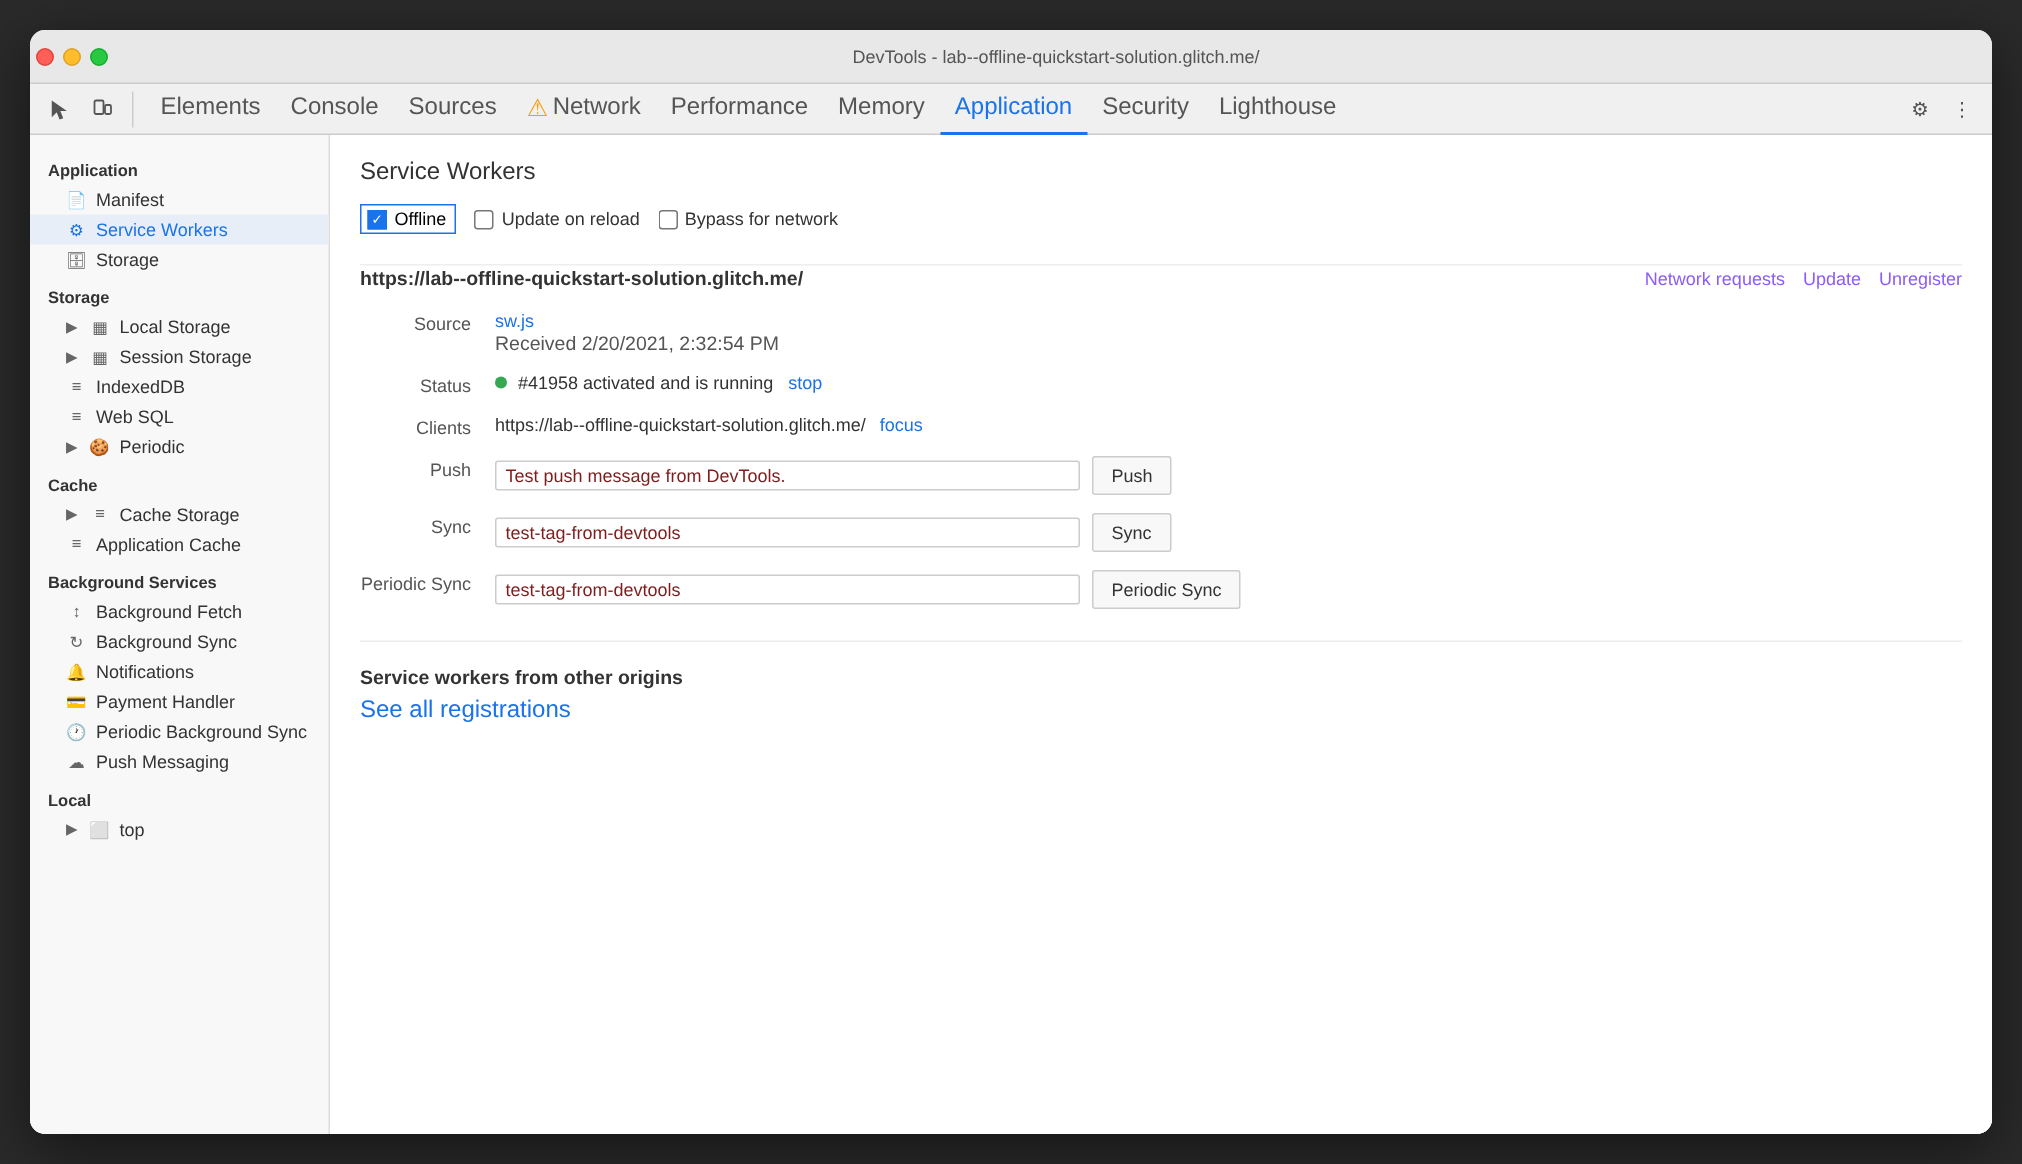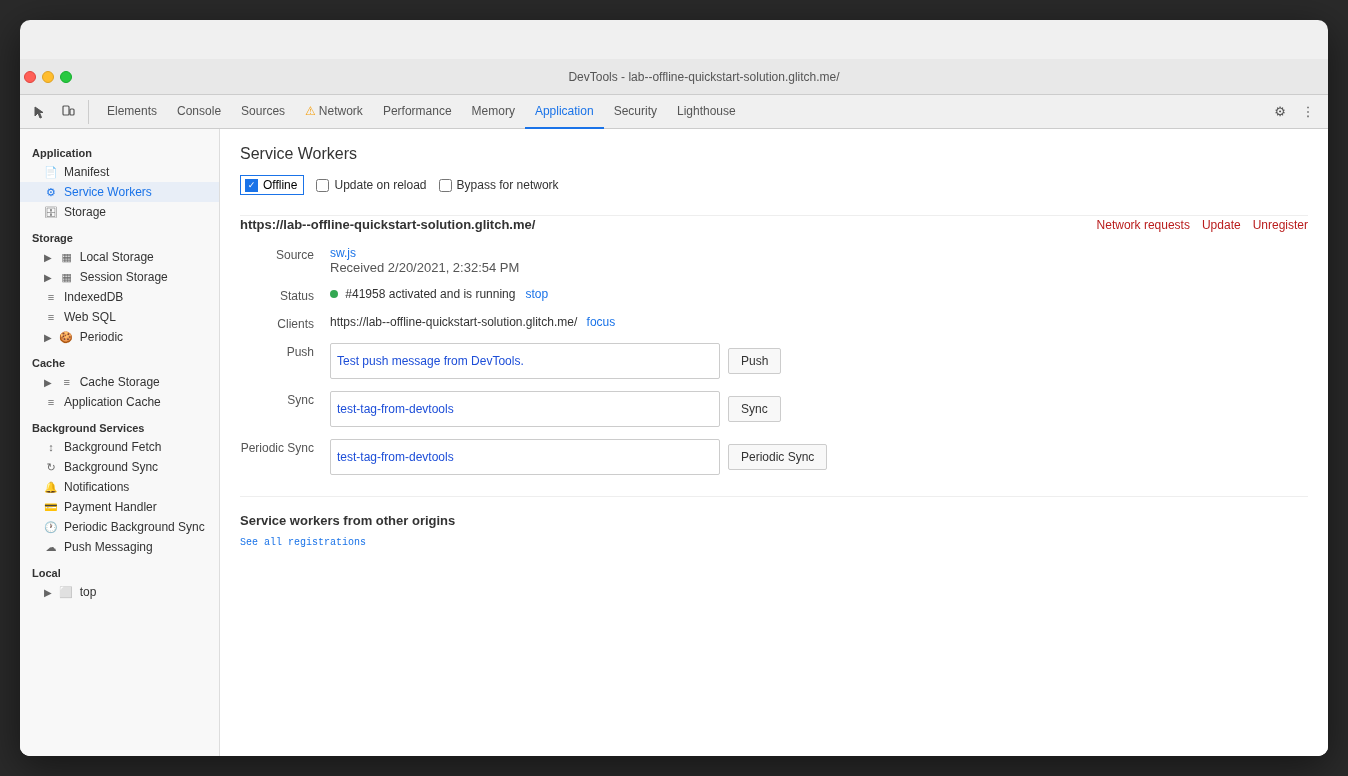"DevTools -" .title-bar { margin-top: 39px -> none }
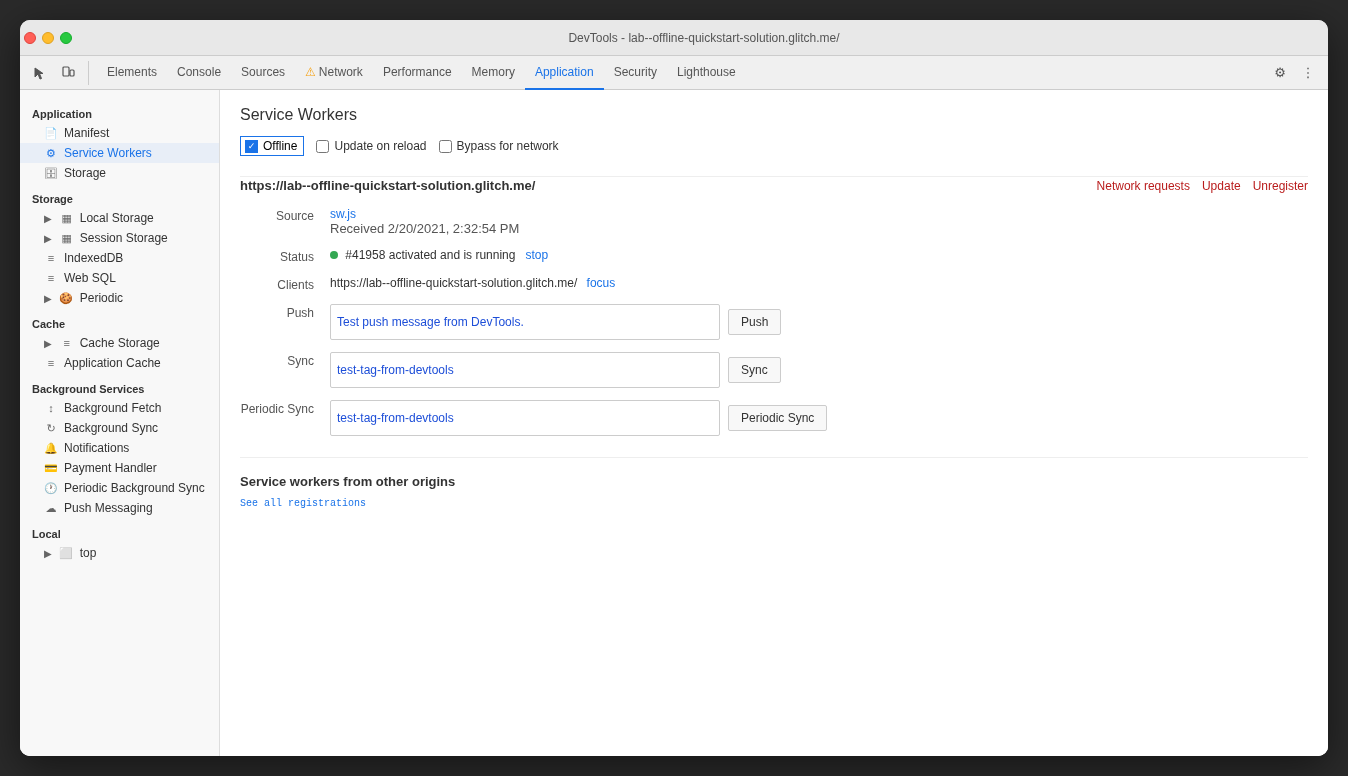"Elements" .tab { font-size: 12px -> 16px }
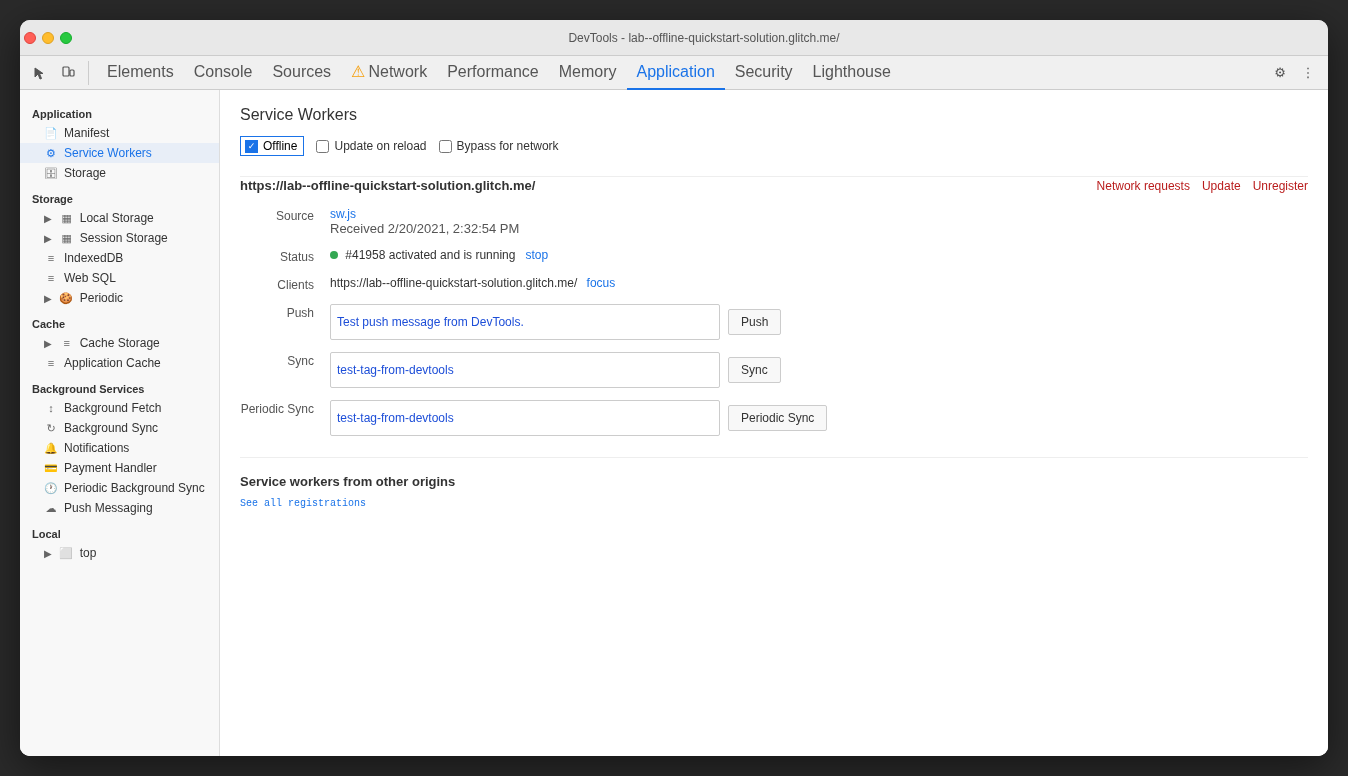"Network requests" .sw-action-link { color: #b91c1c -> #8b5cf6 }
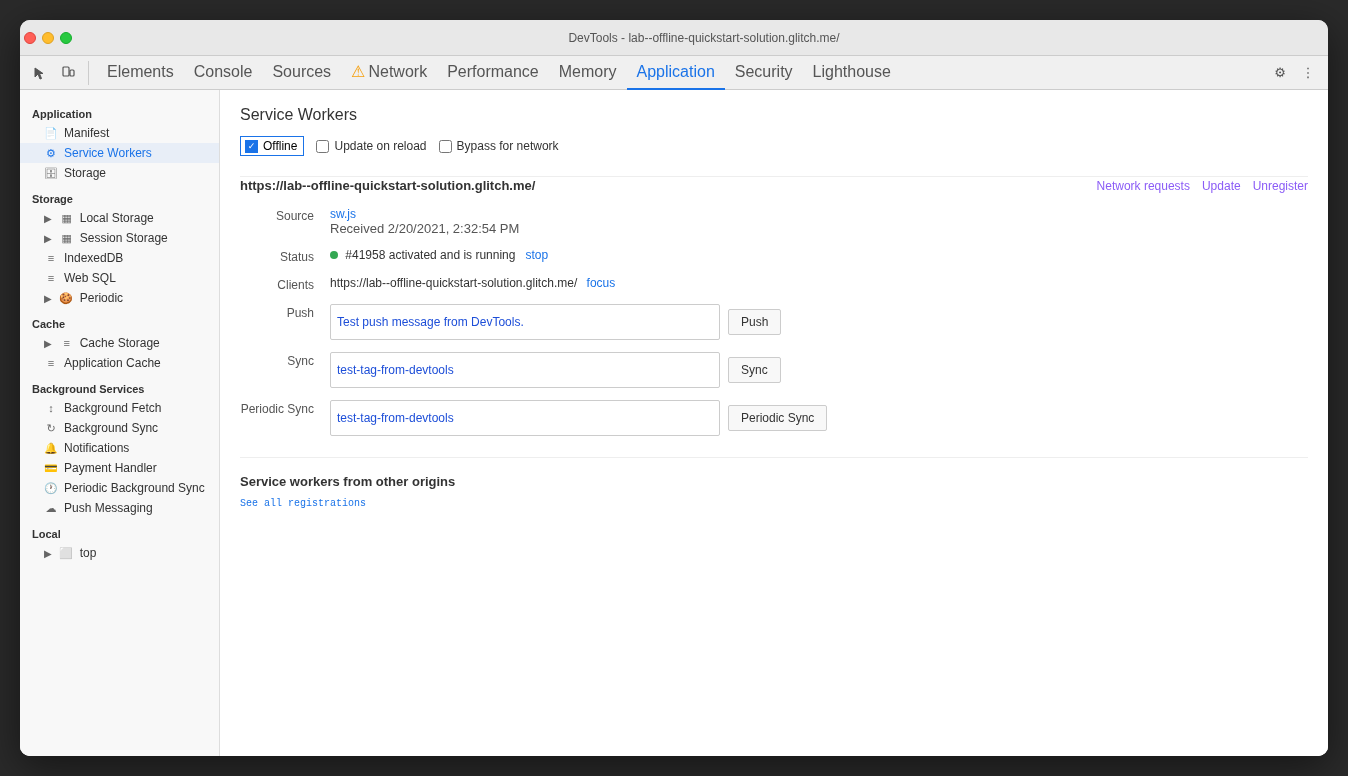"Test push message from DevTools." .sw-input { color: #1d4ed8 -> #7f1d1d; height: 36px -> 20px }
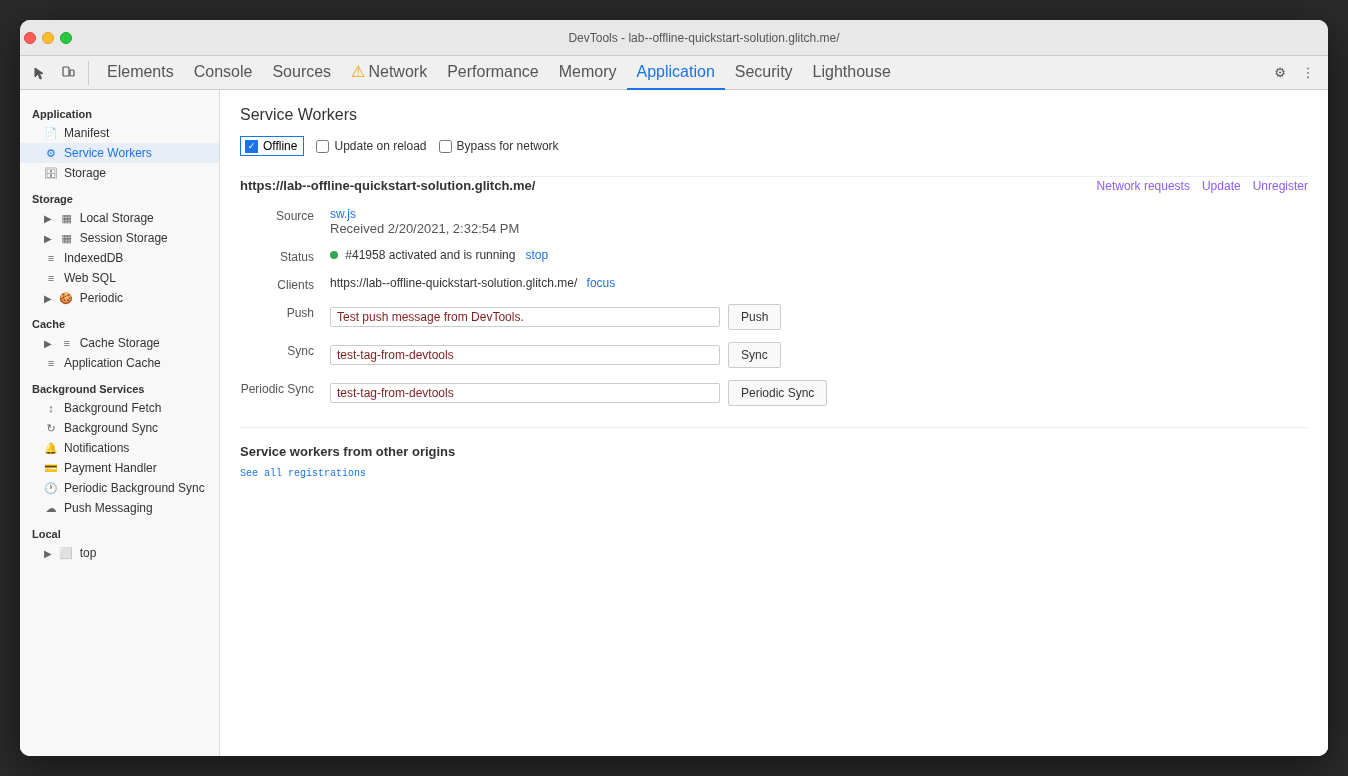"See all registrations" .see-all-link { font-family: Liberation Mono, monospace -> none; font-size: 10px -> 16px }
